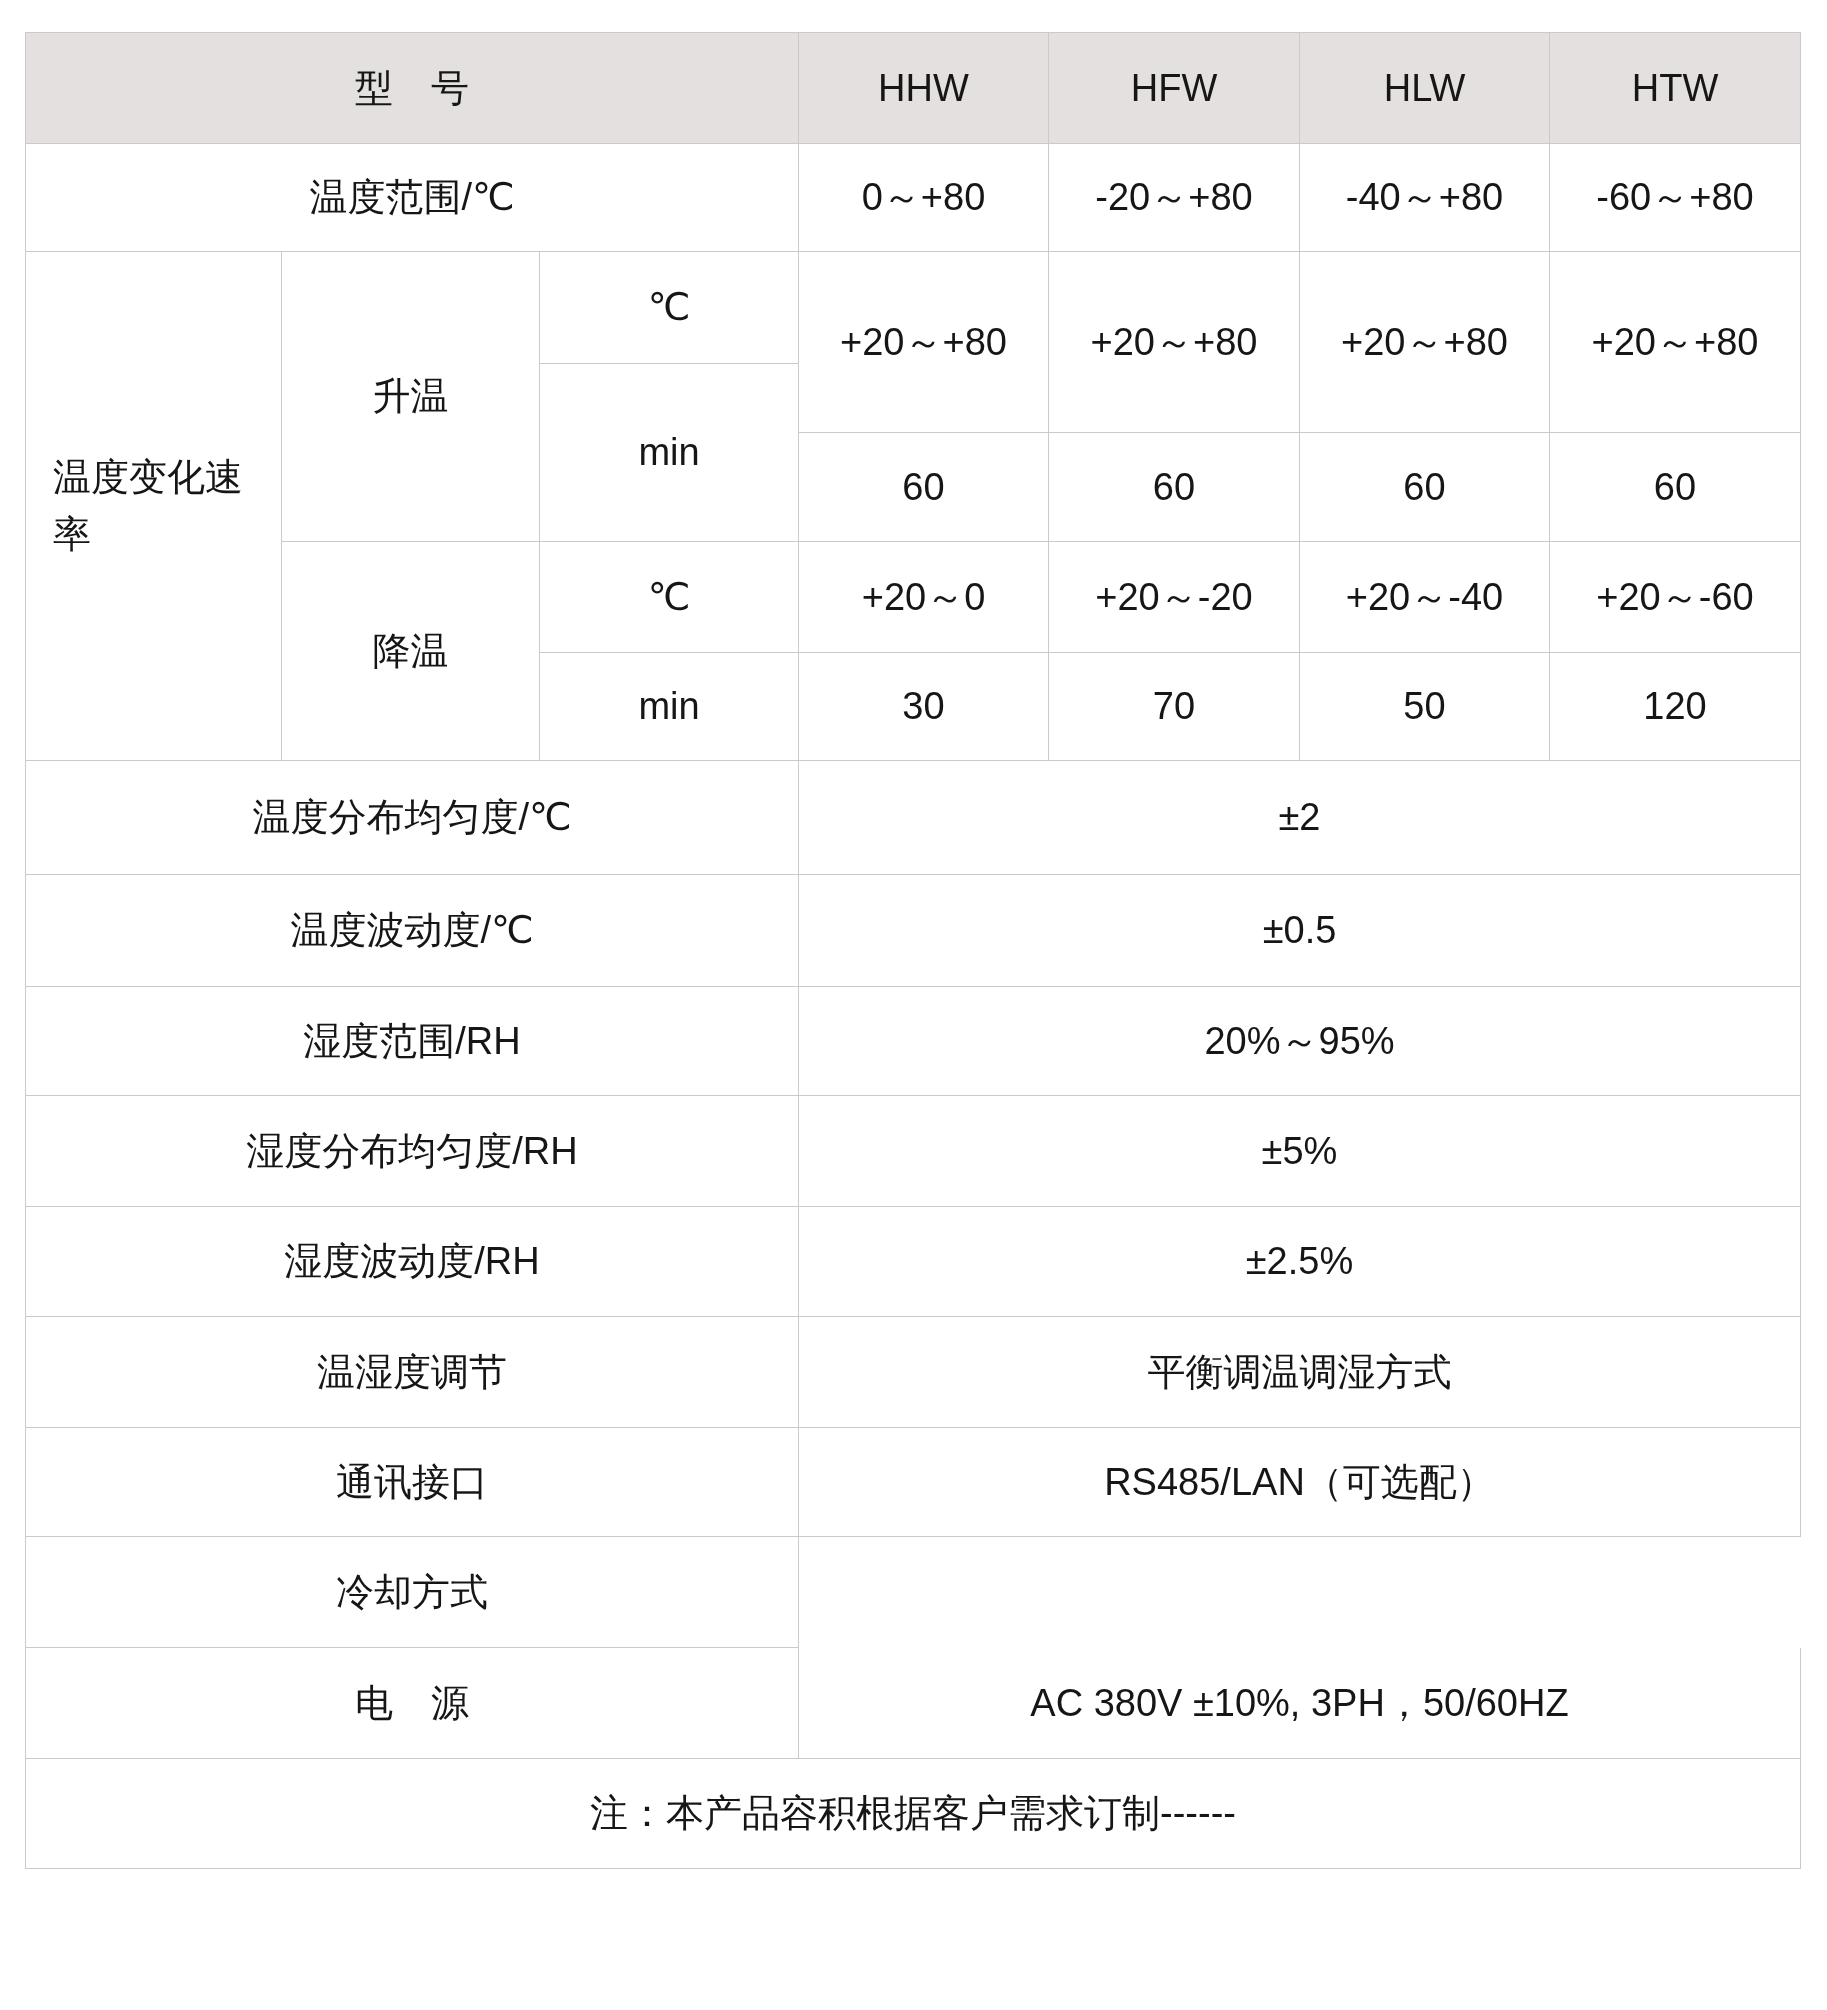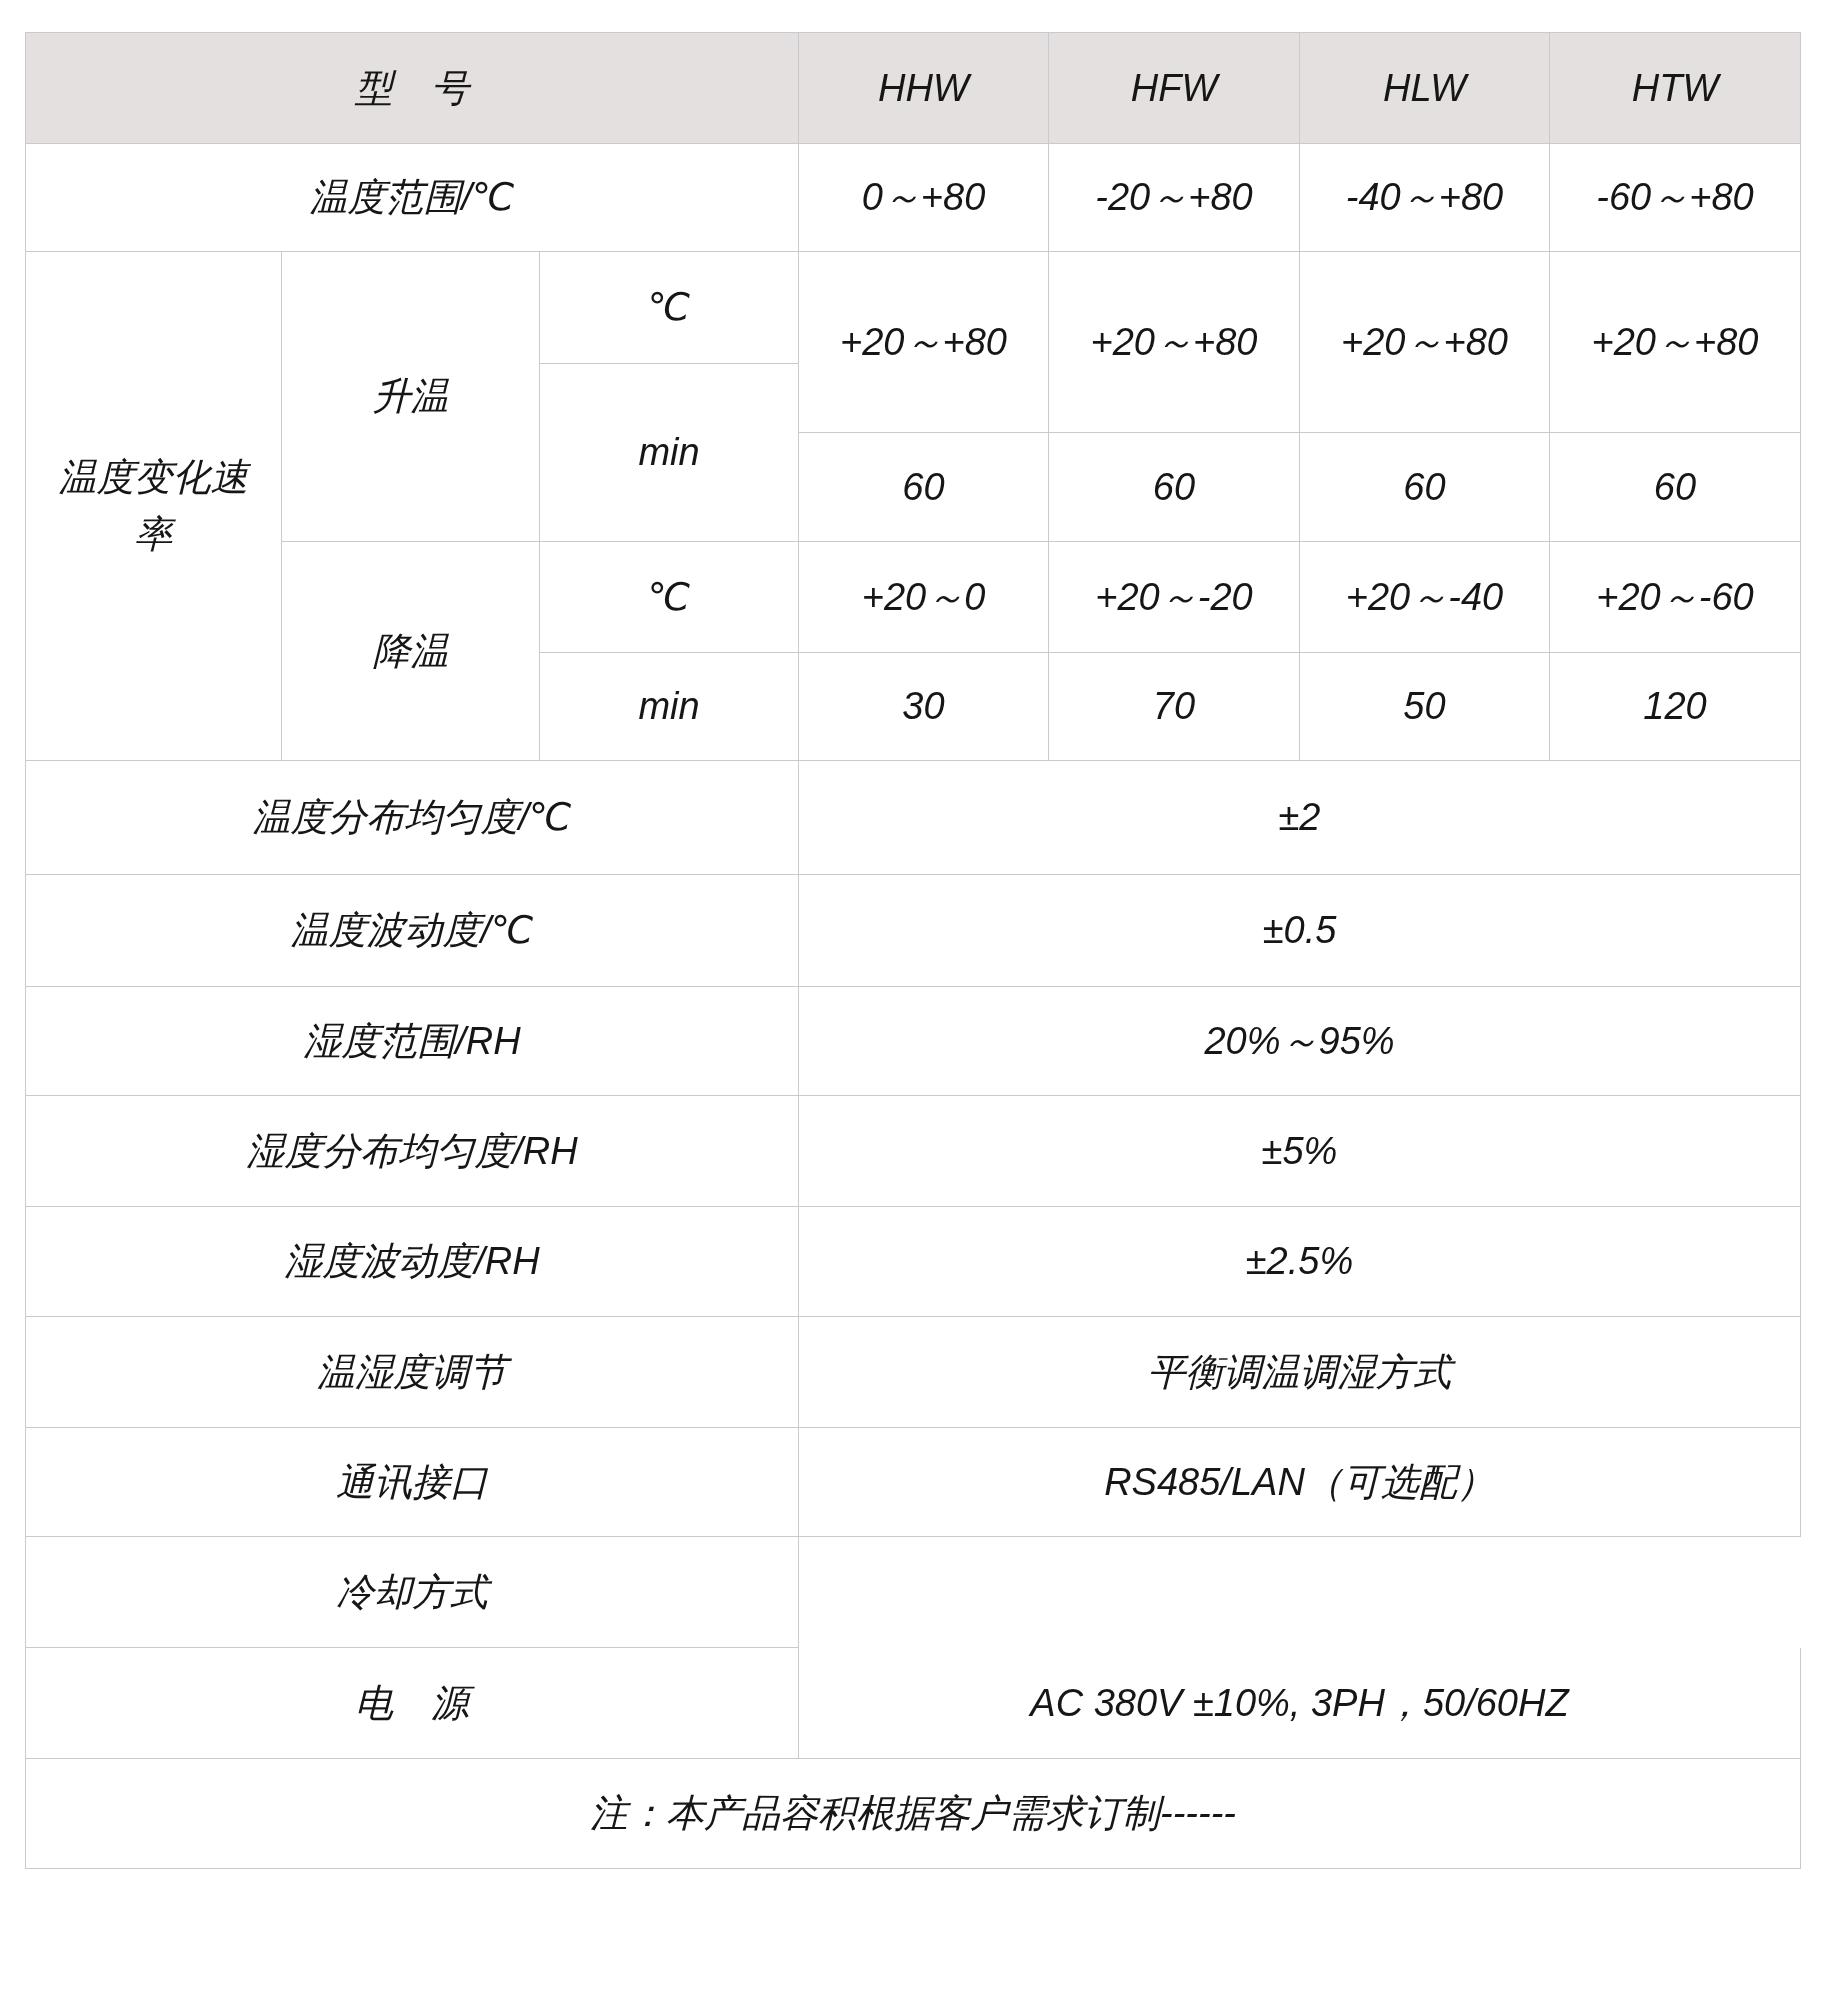"型 号" .c { font-style: italic -> none; text-align: center -> left }
